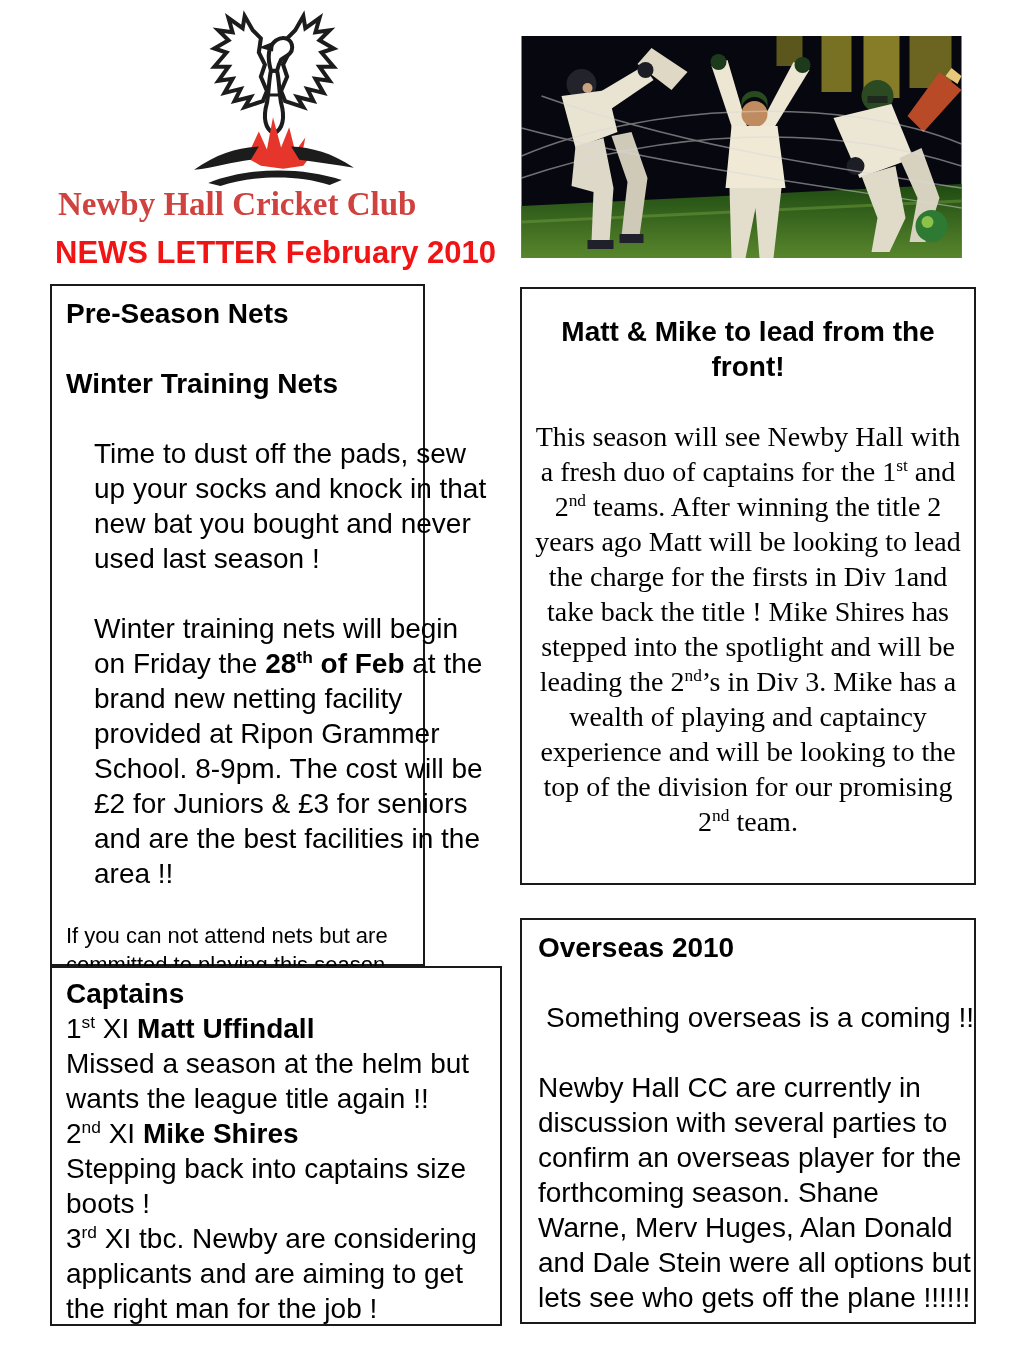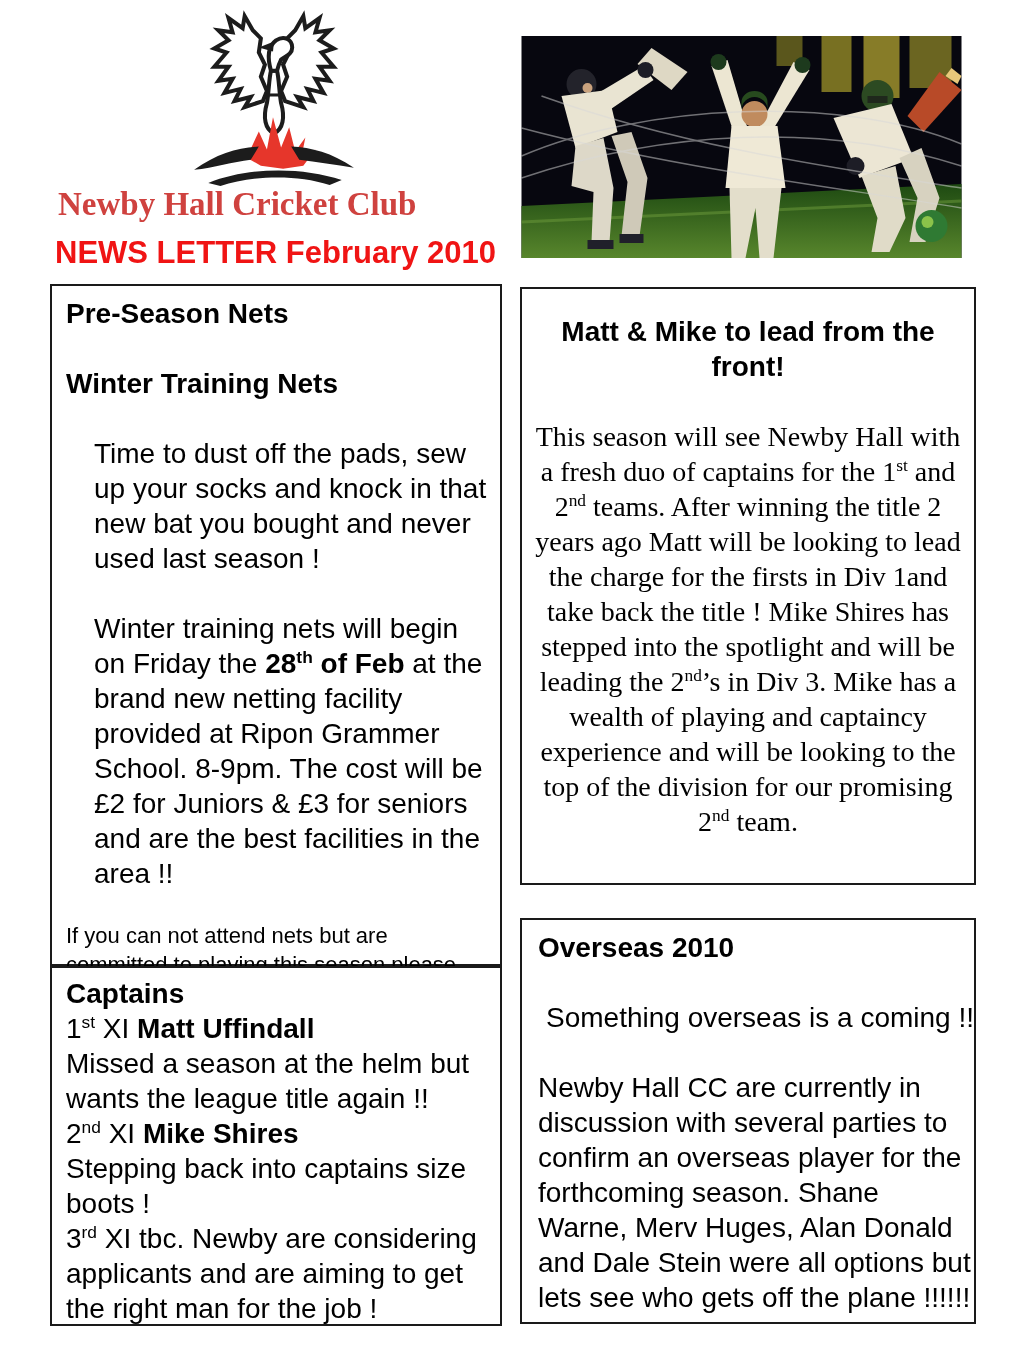"Pre-Season Nets" .box-pre { width: 452px -> 375px }
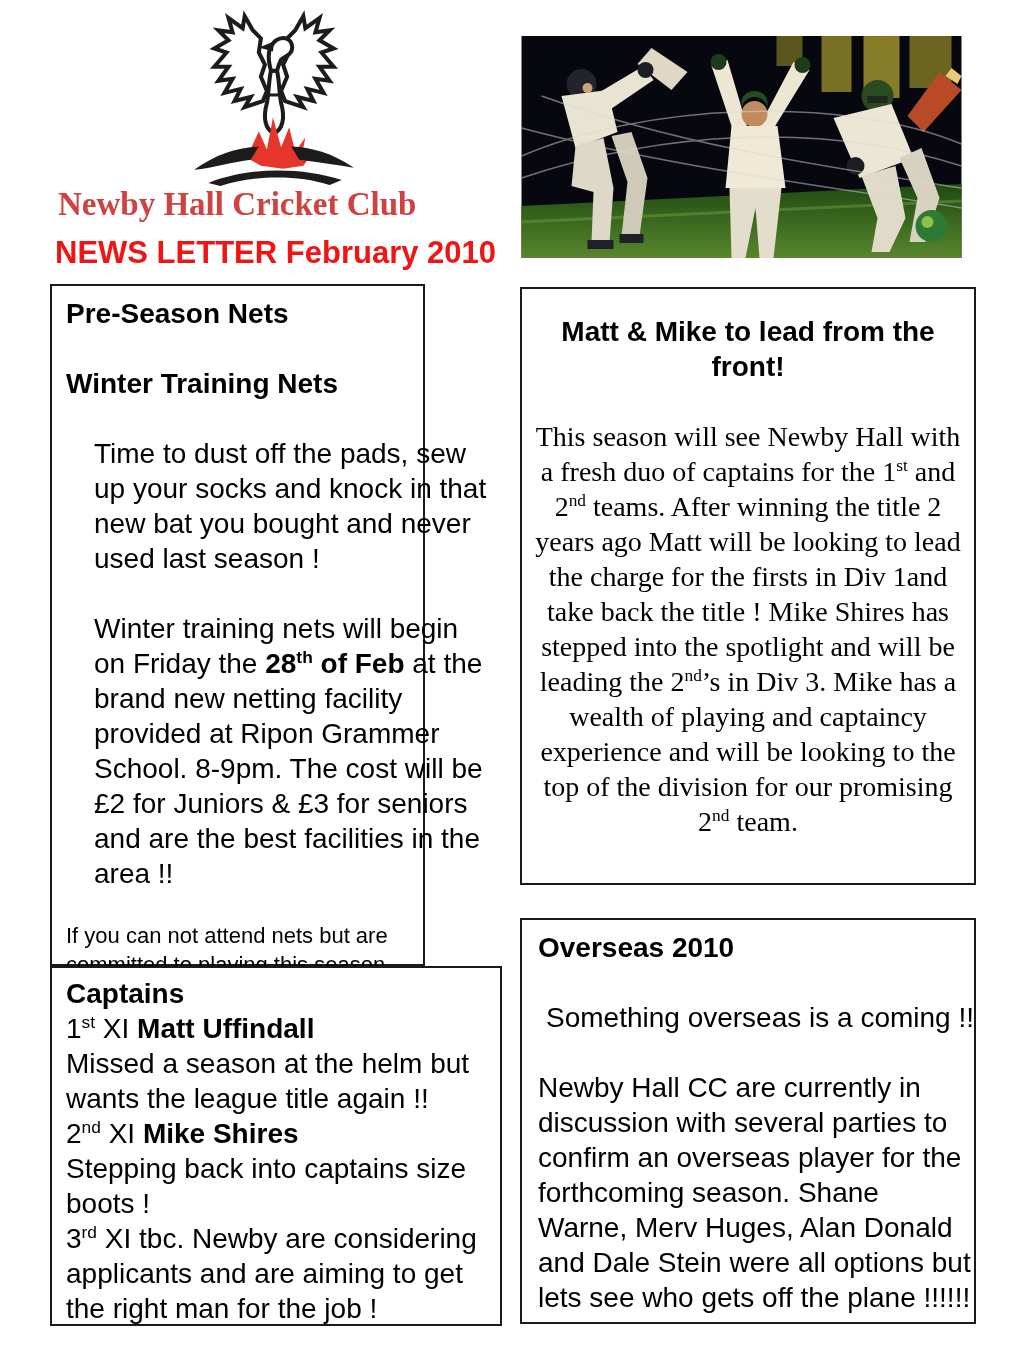"Something overseas is a coming" p.gap { text-align: none -> right }
